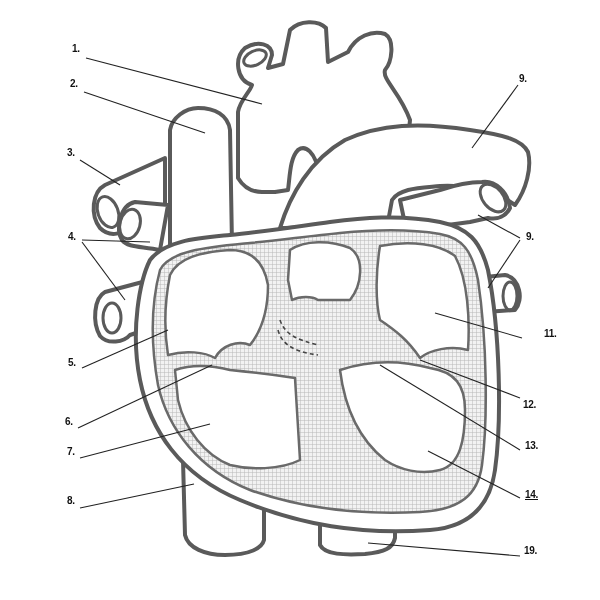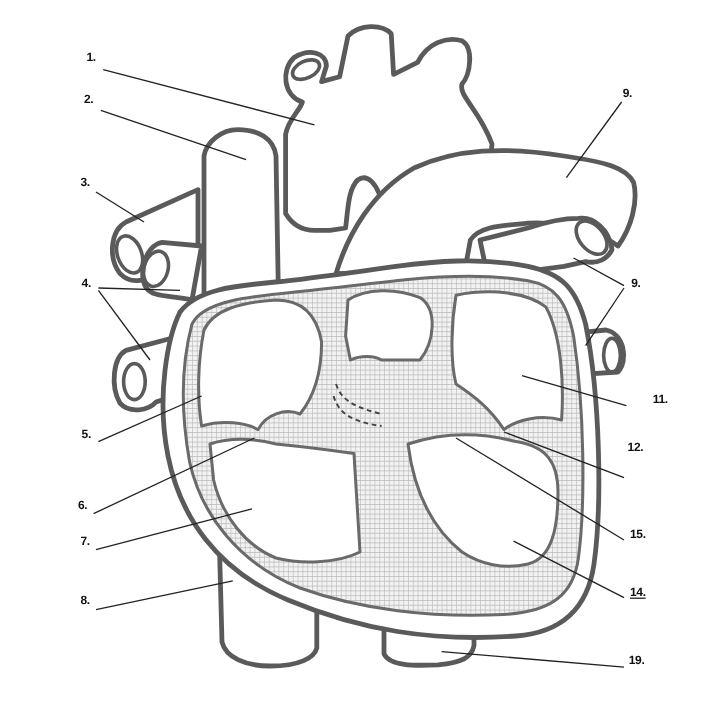"12." div.label { top: 368px -> 399px }
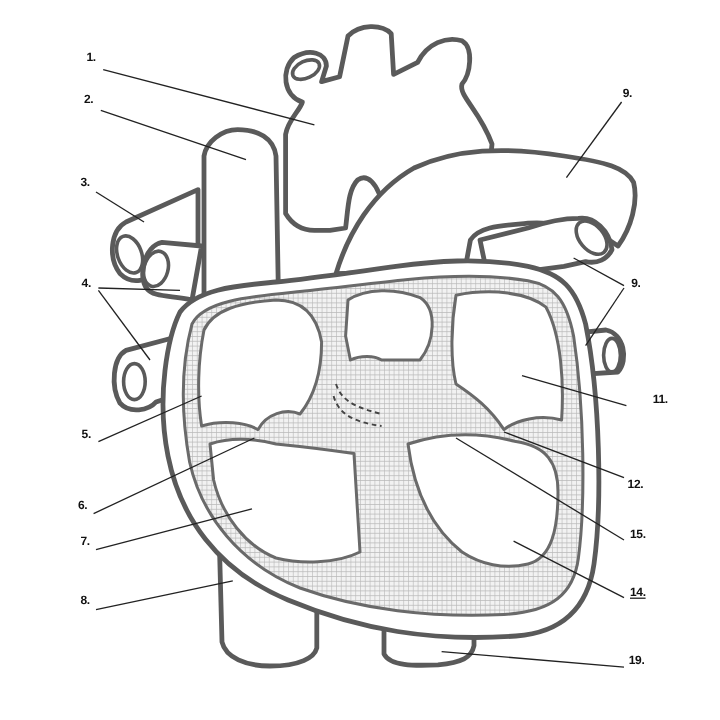"15." div.label { text: 15 -> 13 }
